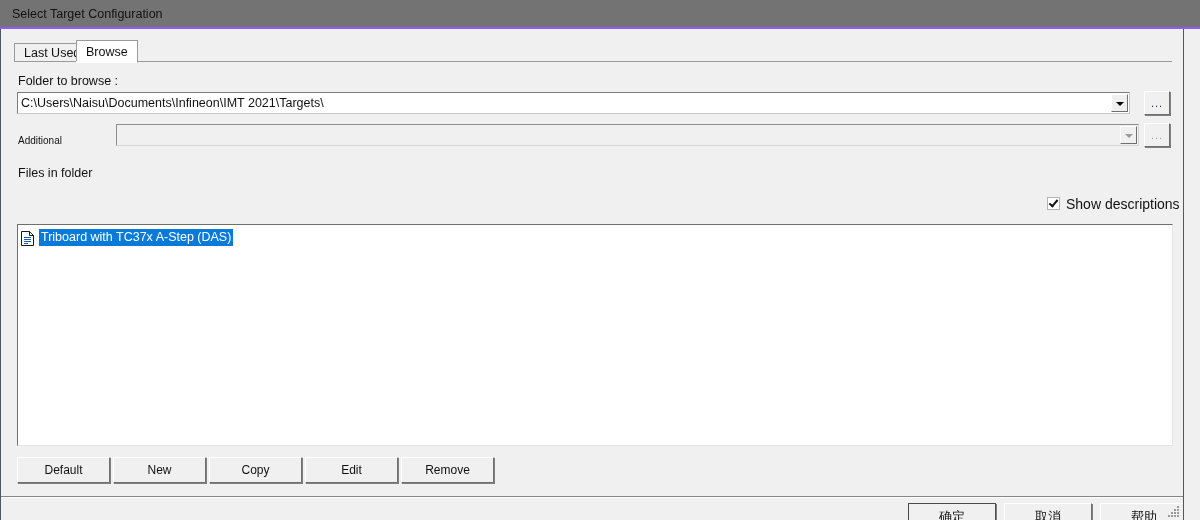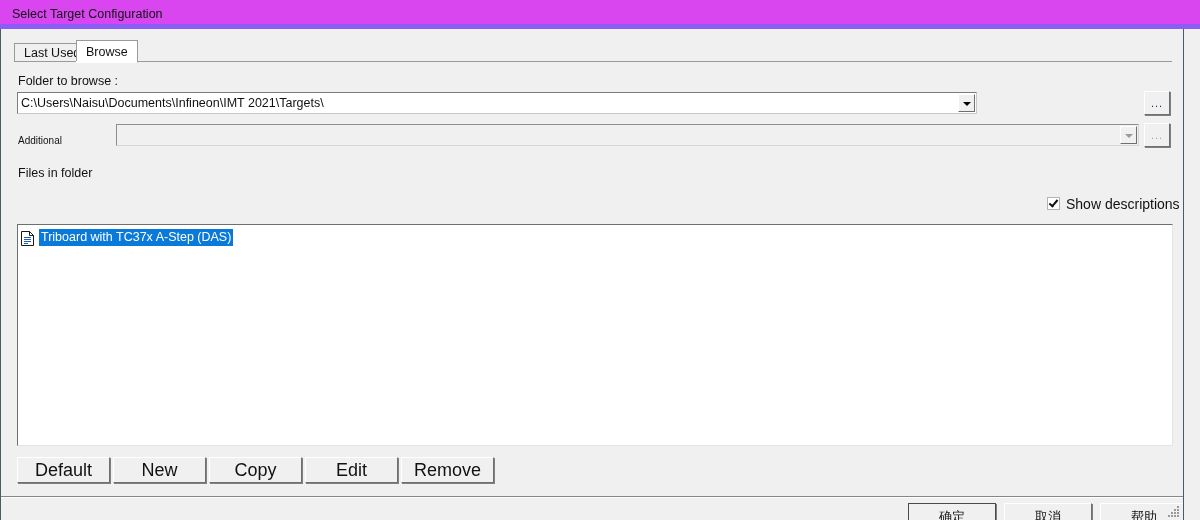"Select Target Configuration" .titlebar { background: #d946ef -> #737373; border-bottom: 5px solid #8b5cf6 -> 2px solid #8b5cf6 }
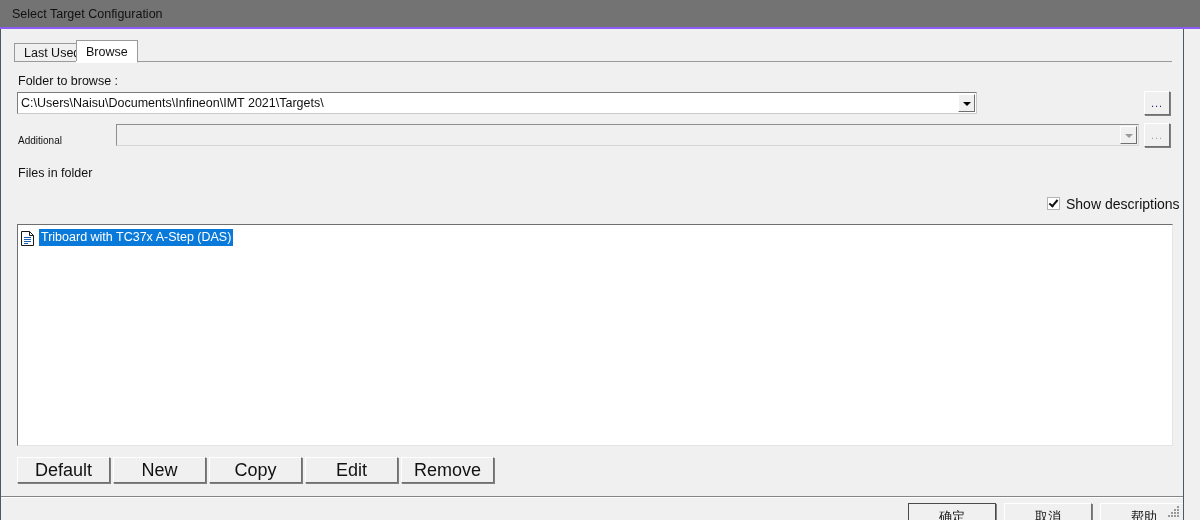"C:\Users\Naisu\Documents\Infineon\IMT" div.combo { width: 960px -> 1113px }
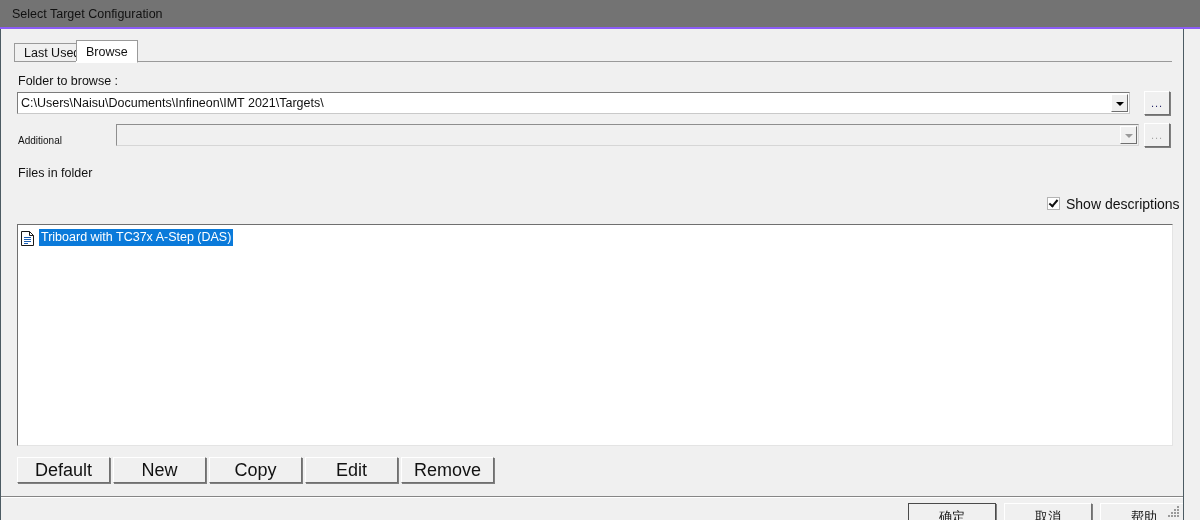"Default" .btn { font-size: 18px -> 12px }
